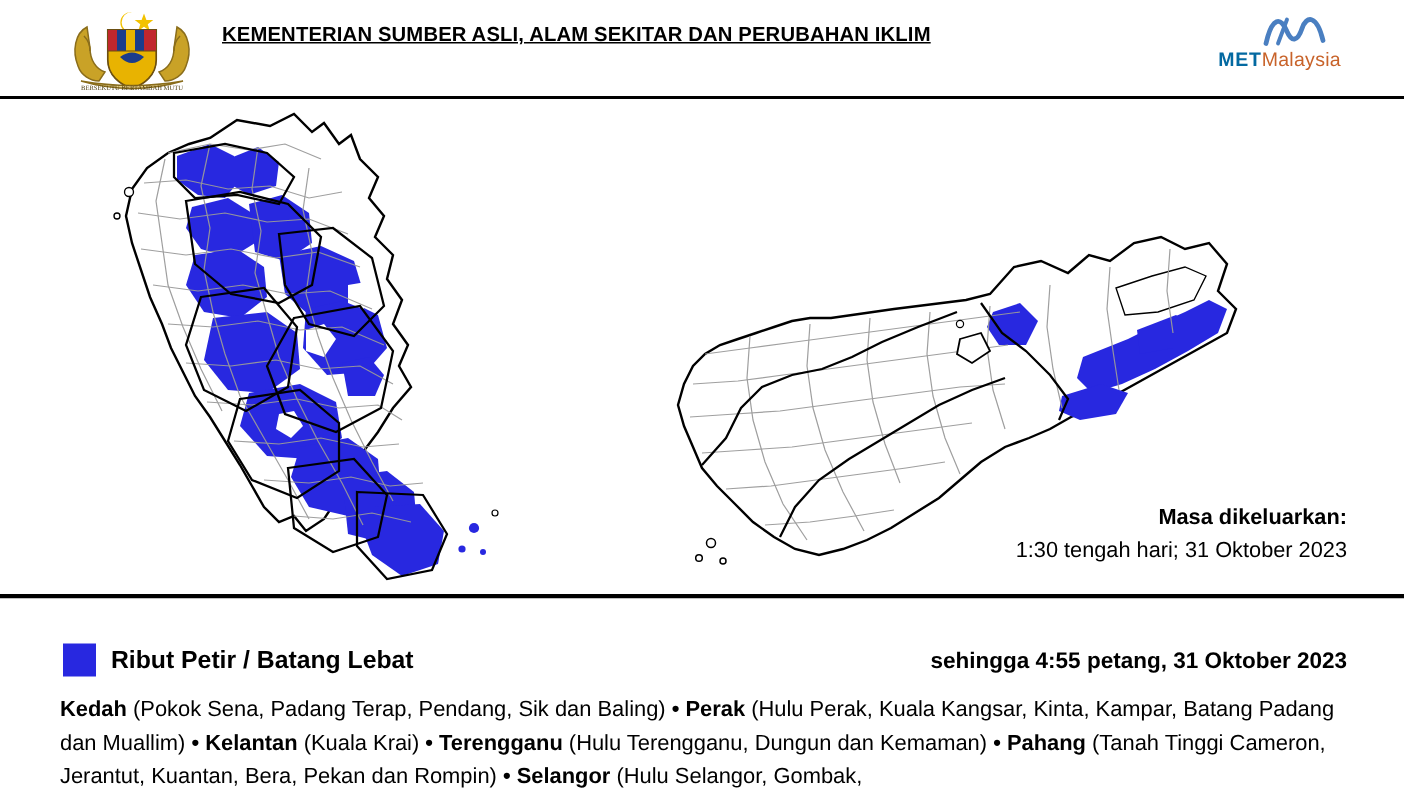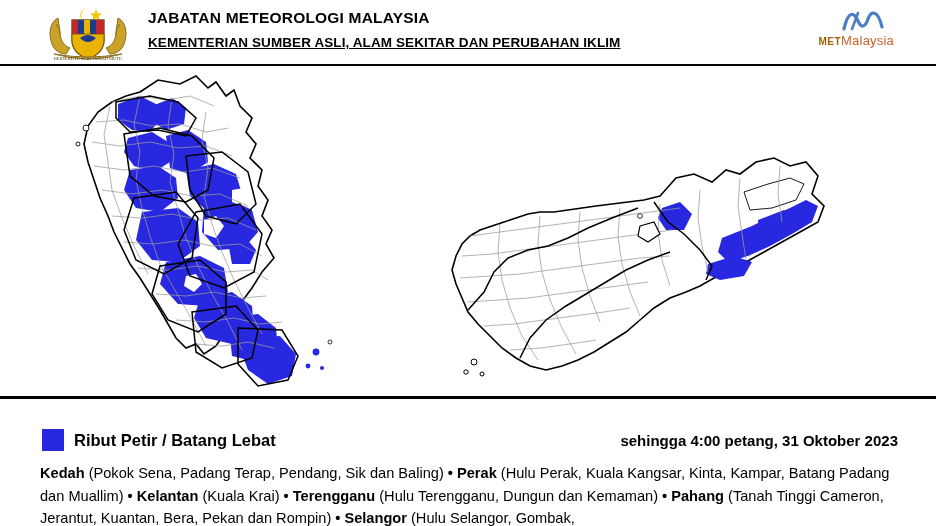"JABATAN METEOROLOGI MALAYSIA" div.header-line1 { html: <div>JABATAN METEOROLOGI MALAYSIA</div> -> none }
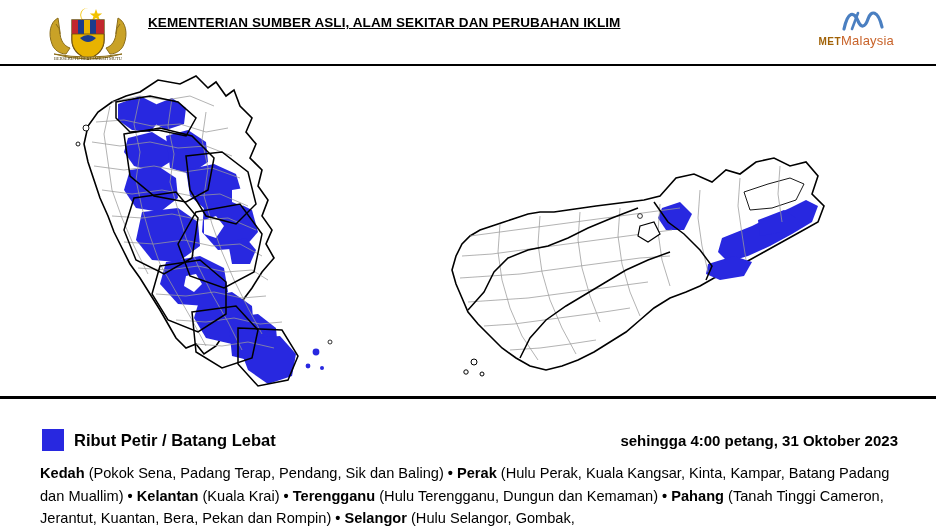"MET" .met-logo .met-word { color: #a16207 -> #0369a1; font-size: 10px -> 13px }
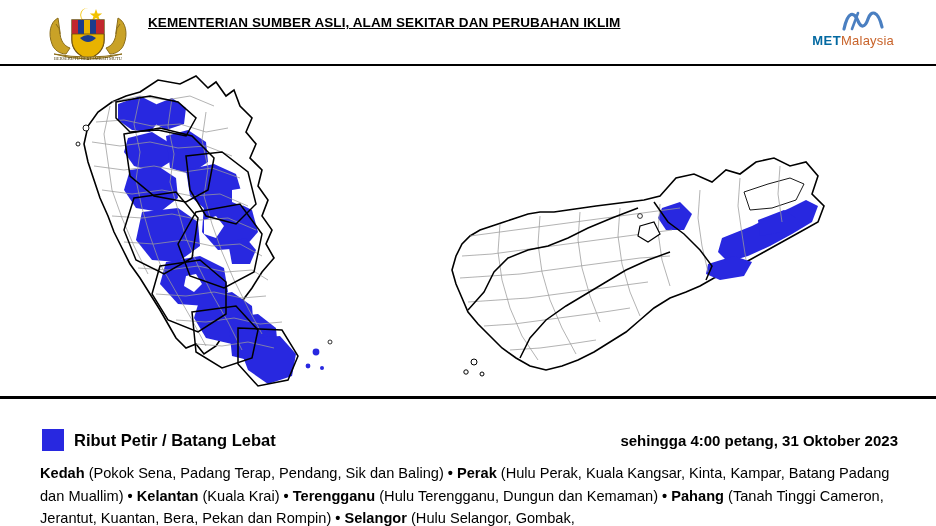"Masa dikeluarkan:" div.issued-block { html: none -> <div> <div>Masa dikeluarkan:</div> <div>1:30 tengah hari; 31 Oktober 2023</div> </div> }
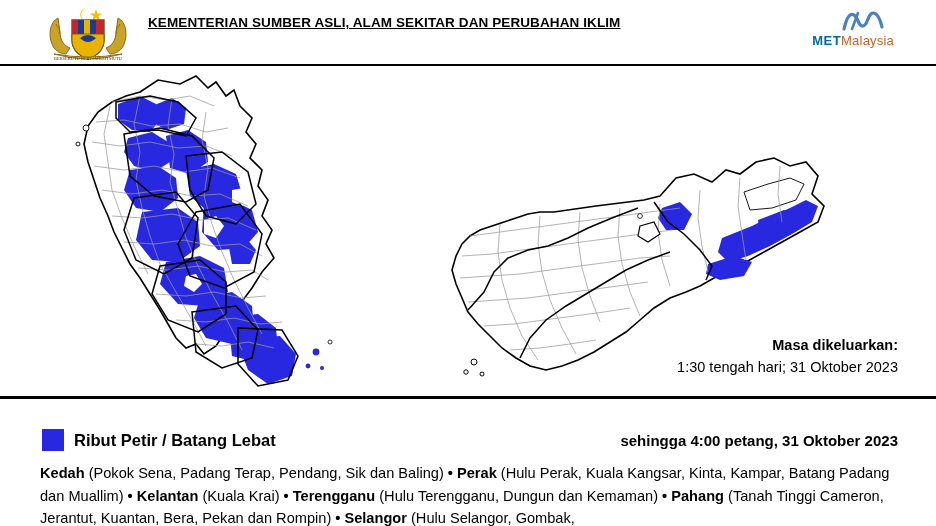"sehingga 4:00 petang, 31 Oktober" div.legend-until { text: 4:00 -> 4:55 }
